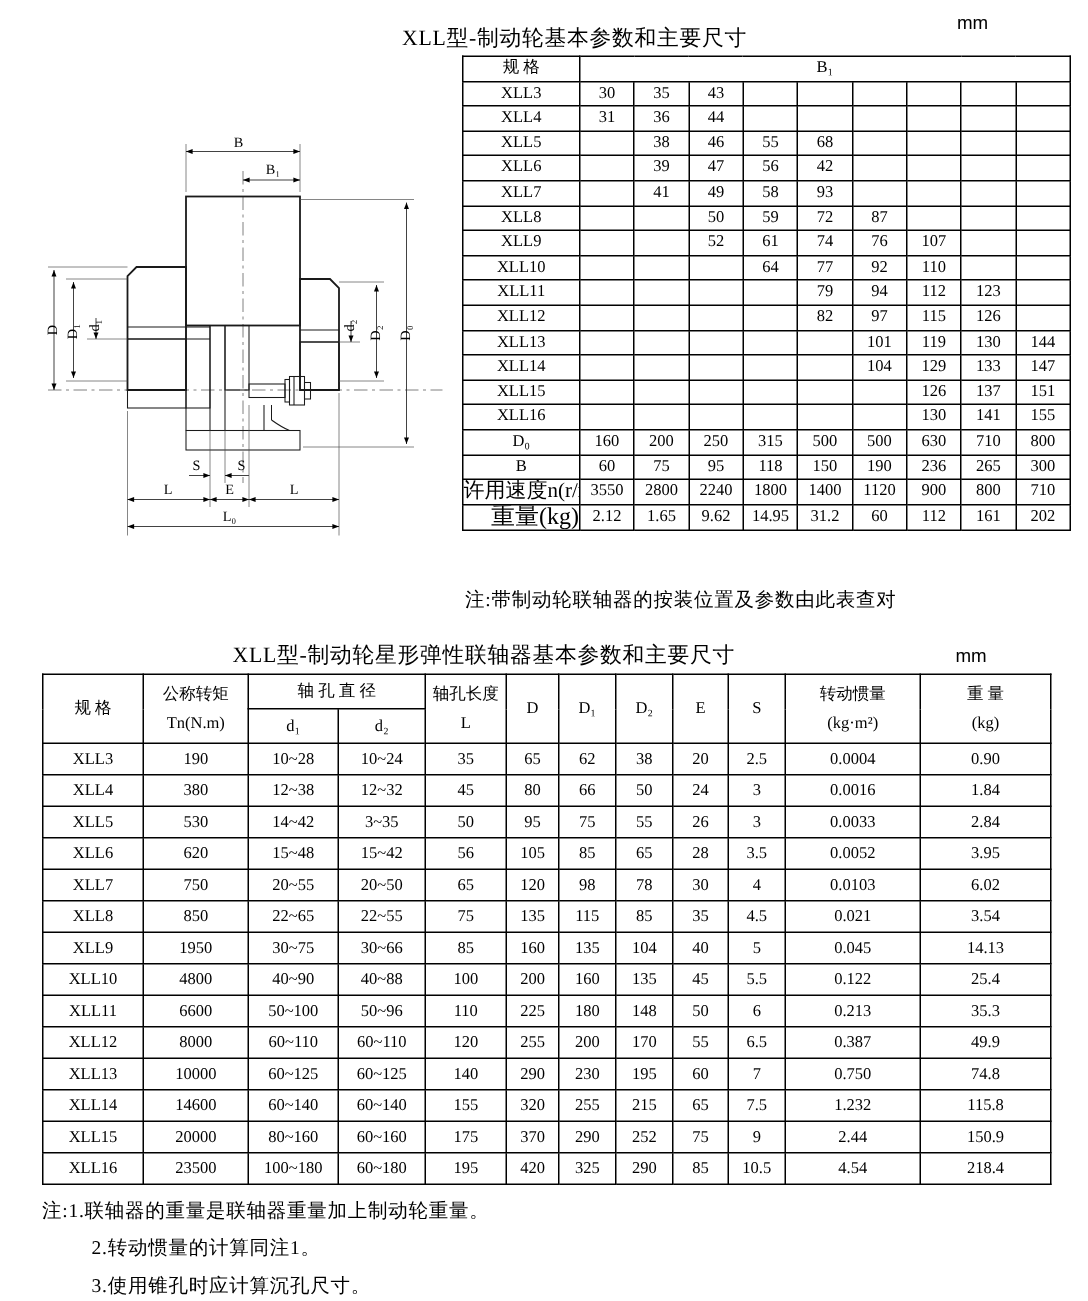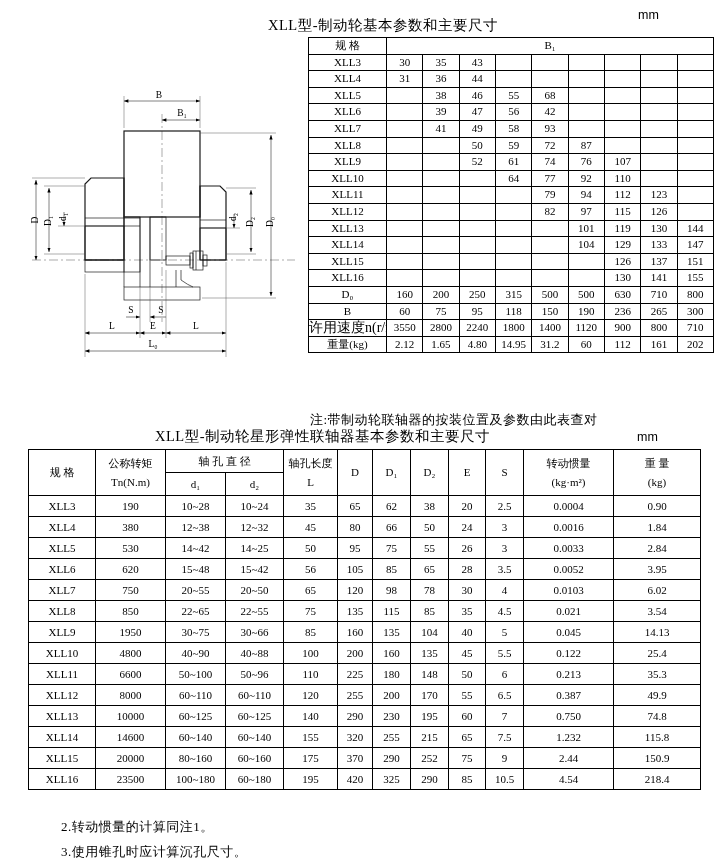"重量(kg)" #t1 .mid-label { font-size: 11px -> 16px; text-align: none -> right }
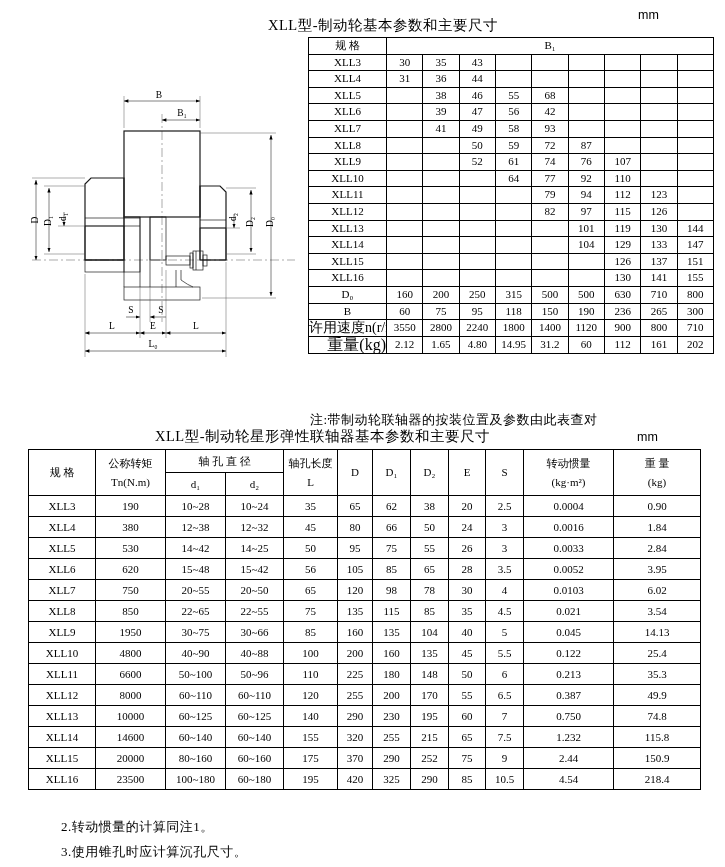"4.80" td { text: 4.80 -> 9.62 }
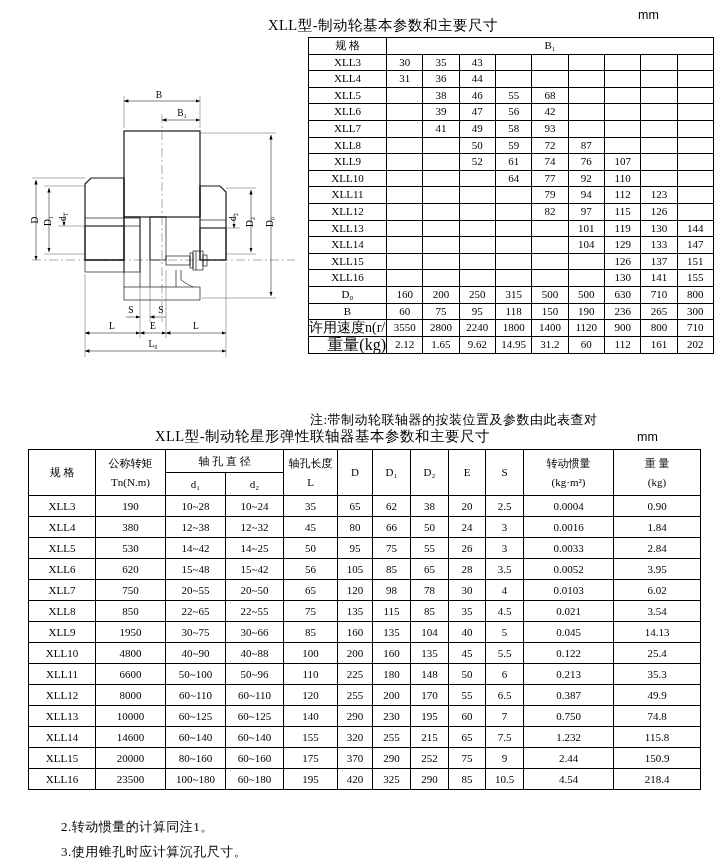"注:带制动轮联轴器的按装位置及参数由此表查对" .note { margin-top: 20px -> none }
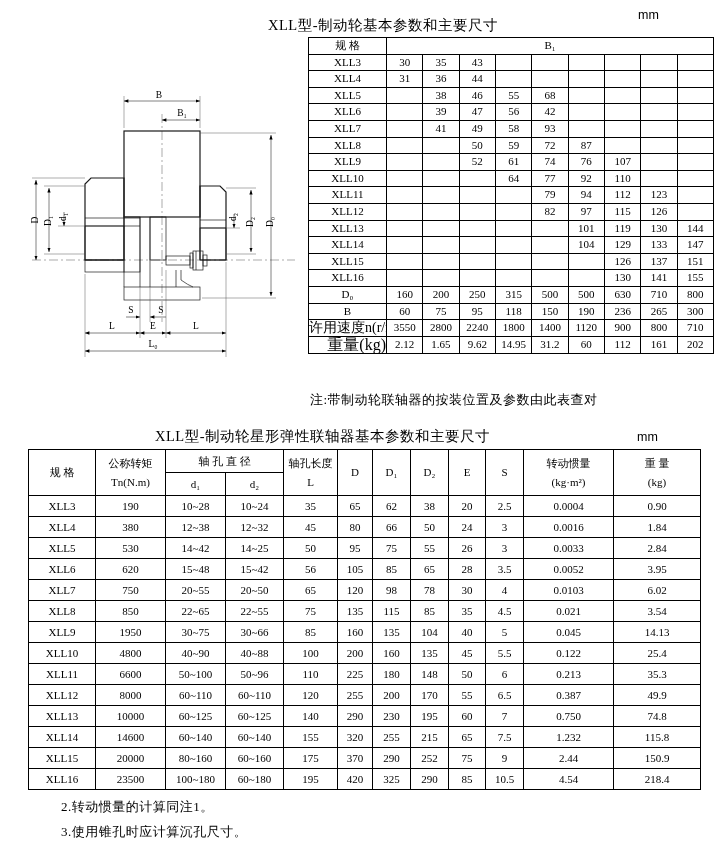"14~25" td { text: 14~25 -> 3~35 }
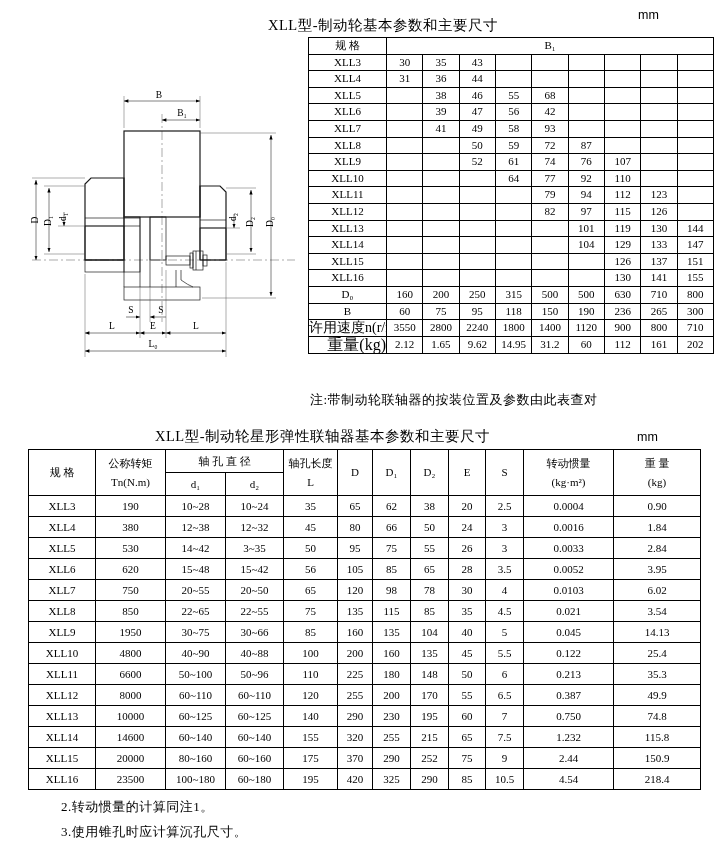"注:1.联轴器的重量是联轴器重量加上制动轮重量。" div { html: none -> <div>注:1.联轴器的重量是联轴器重量加上制动轮重量。</div> }
